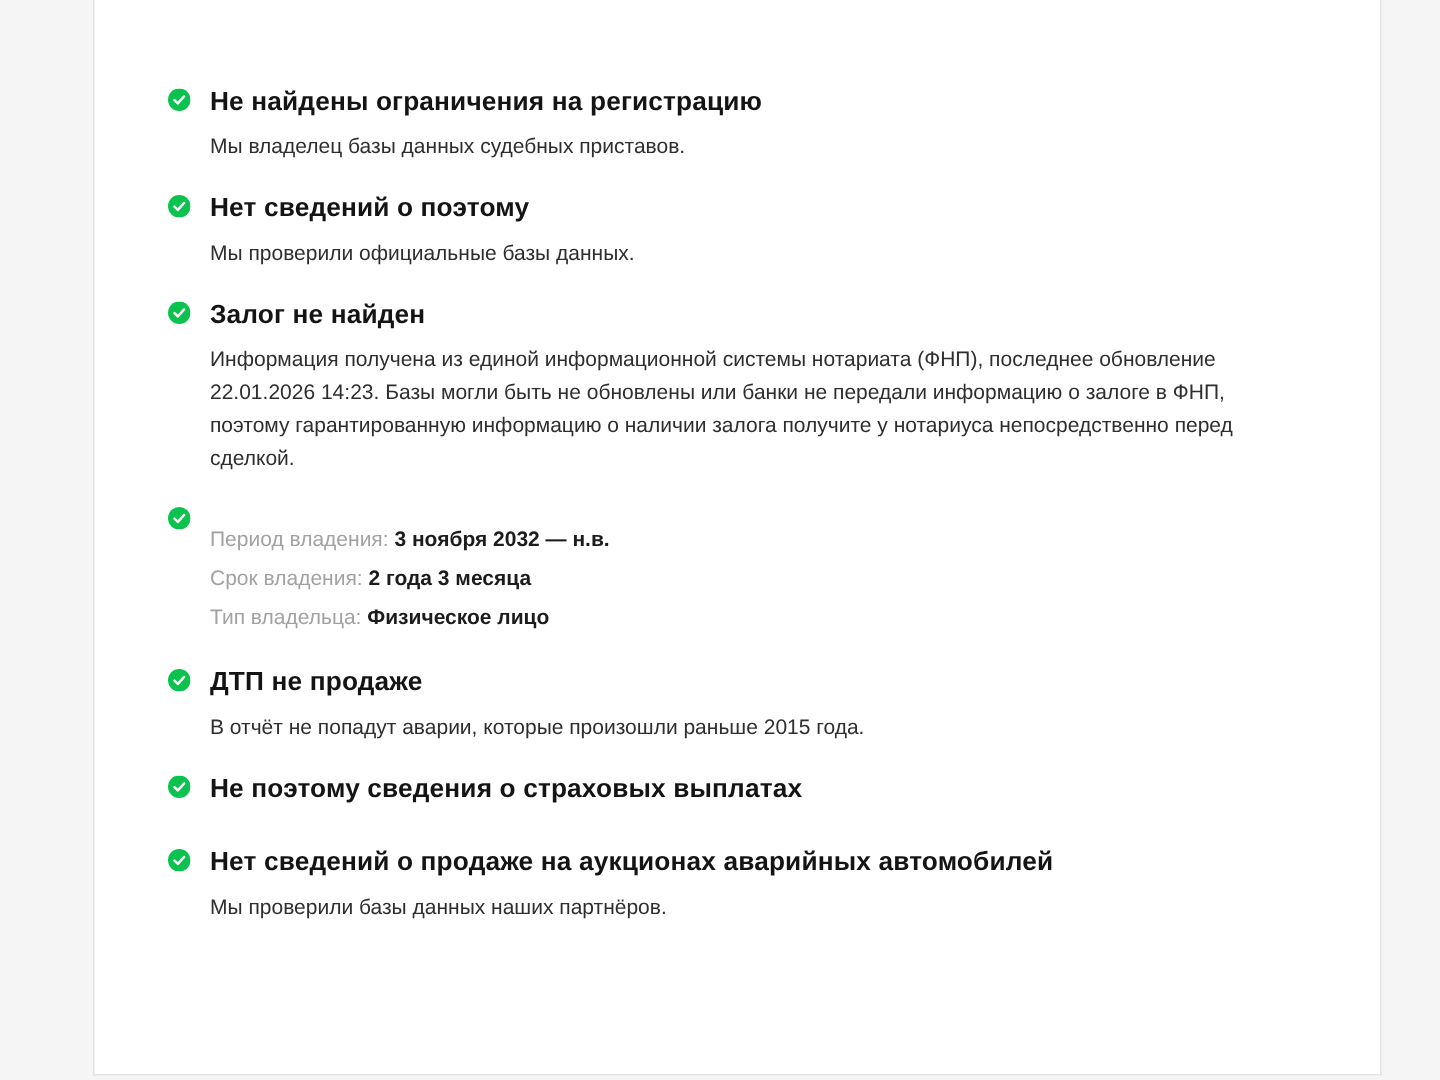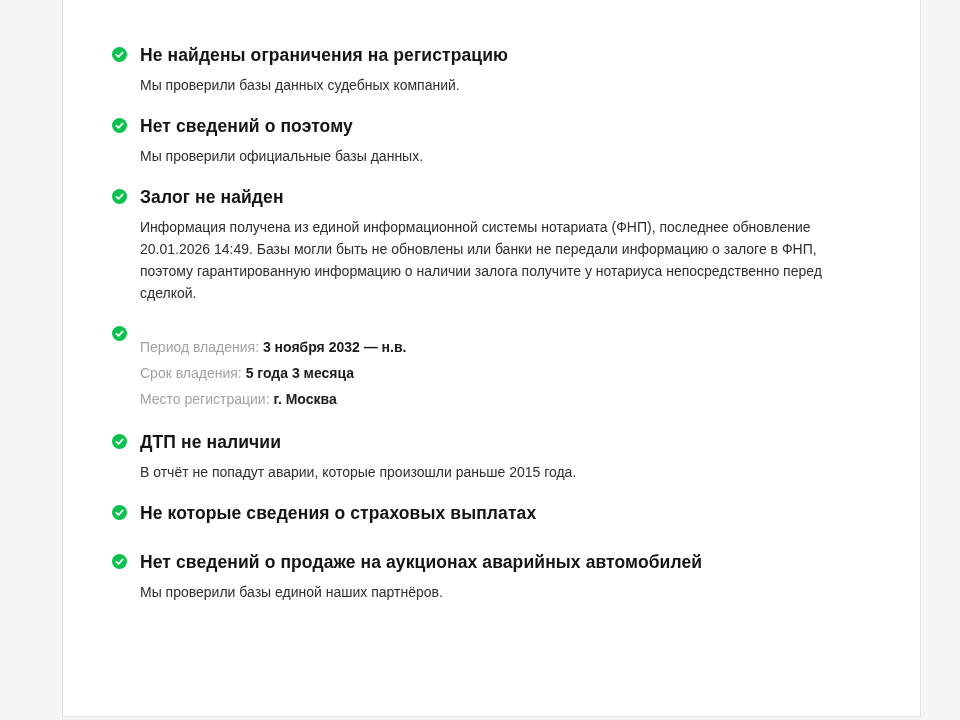"Не найдены ограничения на регистрацию" .report-card { padding: 44px 52px 0 49px -> 56px 52px 0 49px }
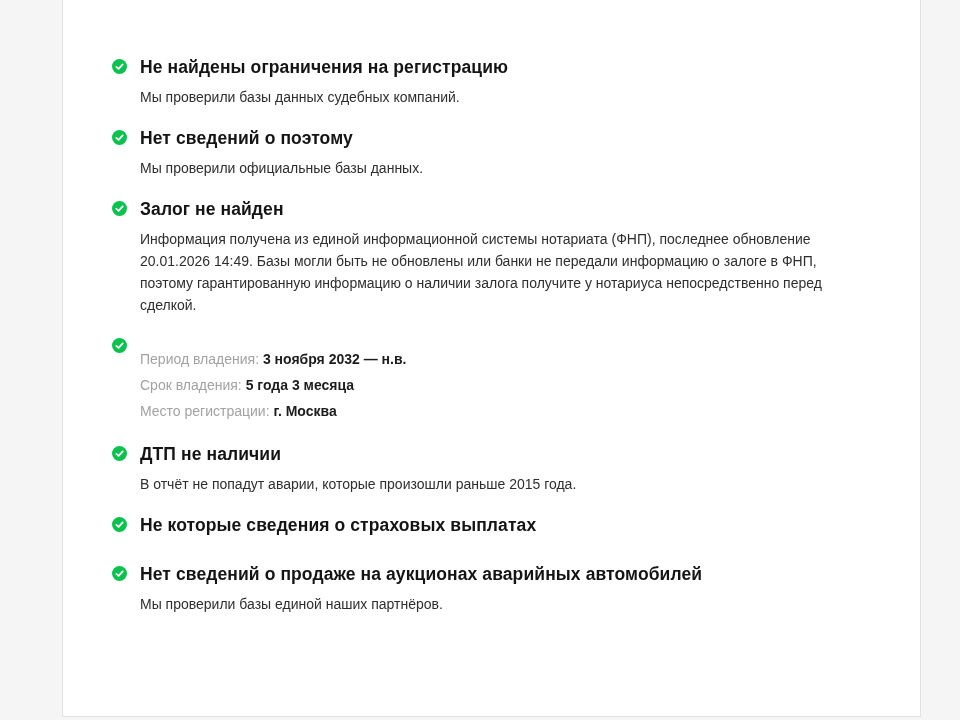"Мы проверили базы данных судебных" div.section-desc { text: проверили базы данных судебных компаний -> владелец базы данных судебных приставов }
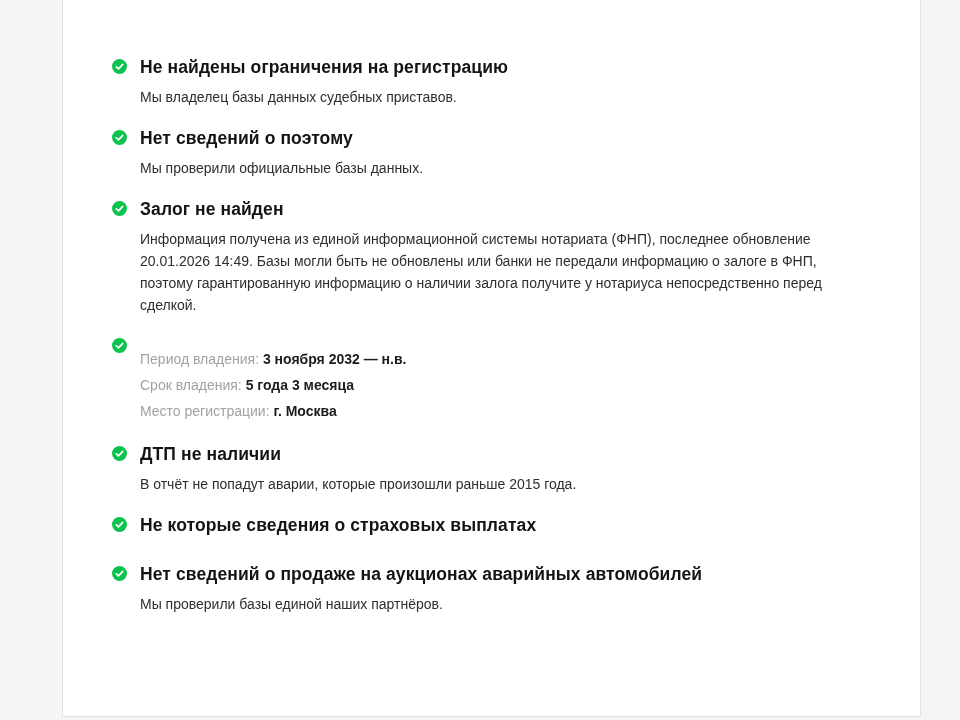"Информация получена из единой" div.section-desc { text: 20.01.2026 14:49 -> 22.01.2026 14:23 }
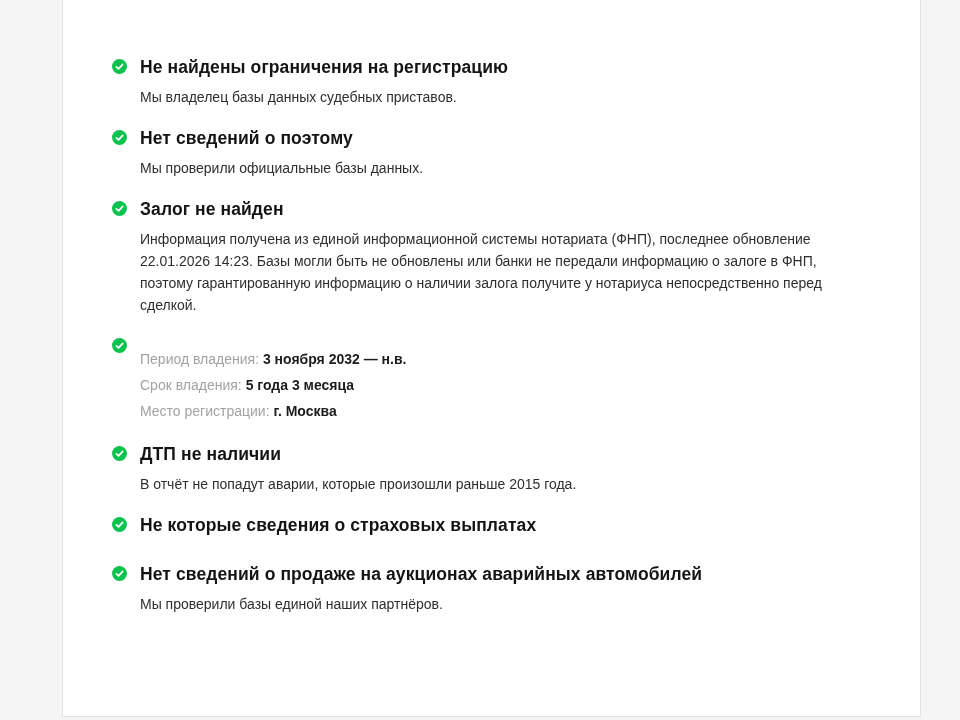"5 года 3 месяца" span.kv-value { text: 5 -> 2 }
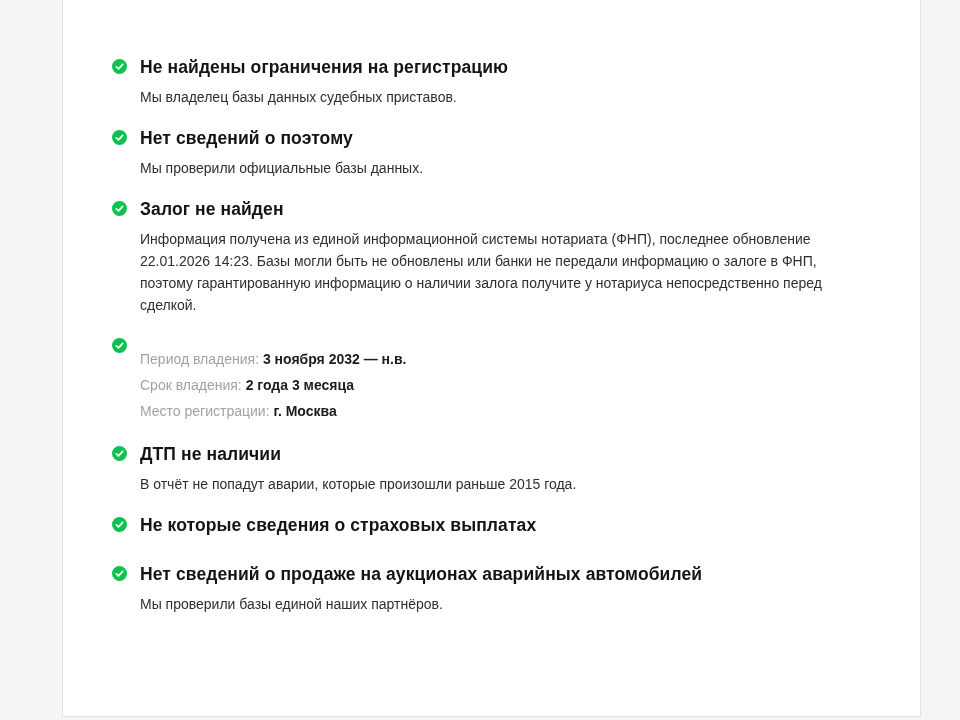"Тип владельца: Физическое лицо" div.kv-row { html: none -> <div><span>Тип владельца:</span> <span>Физическое лицо</span></div> }
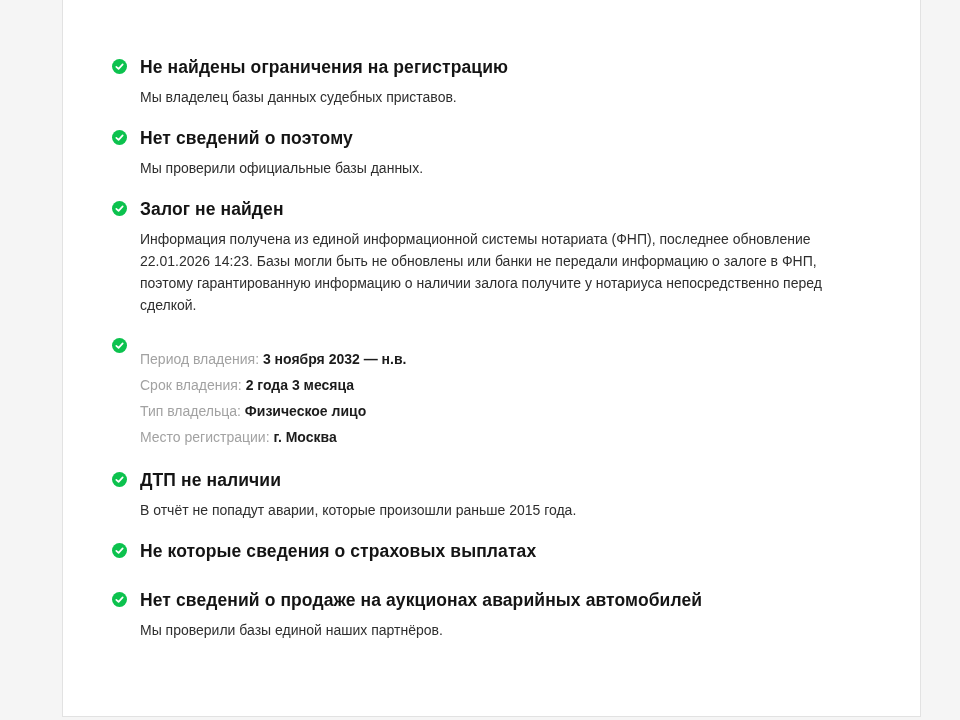"Место регистрации: г. Москва" div.kv-row { html: <div><span>Место регистрации:</span> <span>г. Москва</span></div> -> none }
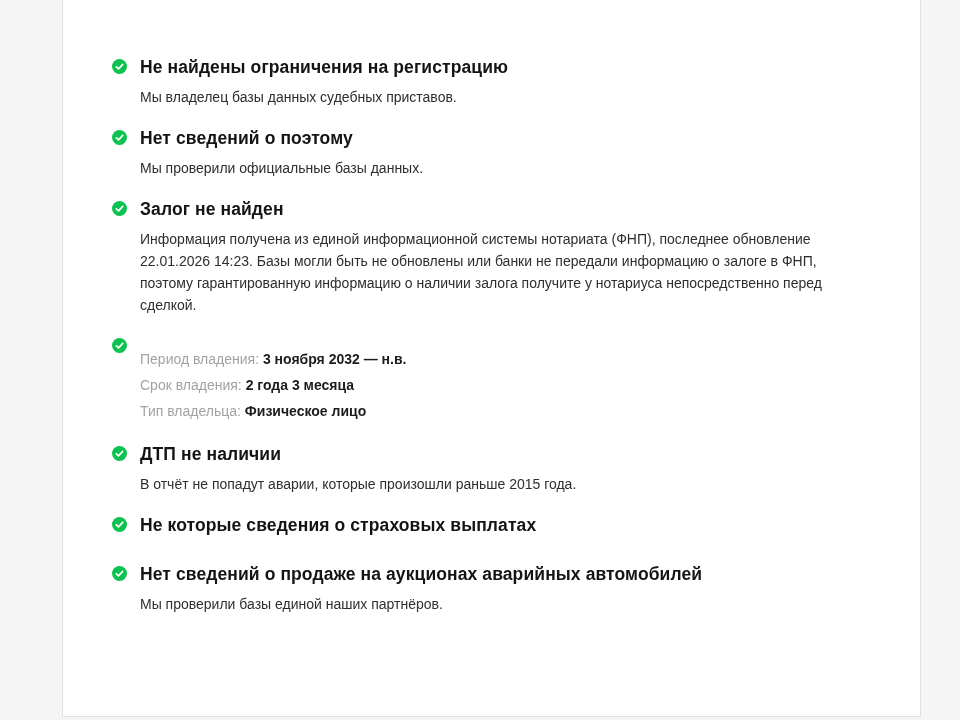"ДТП не наличии" div.section-title { text: наличии -> продаже }
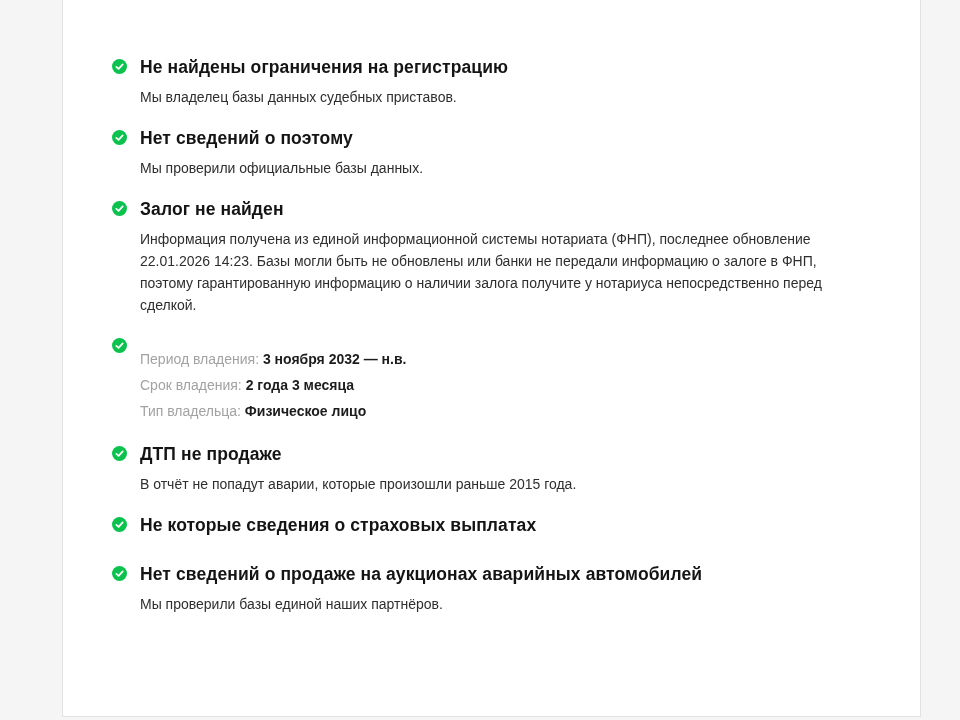"Не которые сведения о страховых" div.section-title { text: которые -> поэтому }
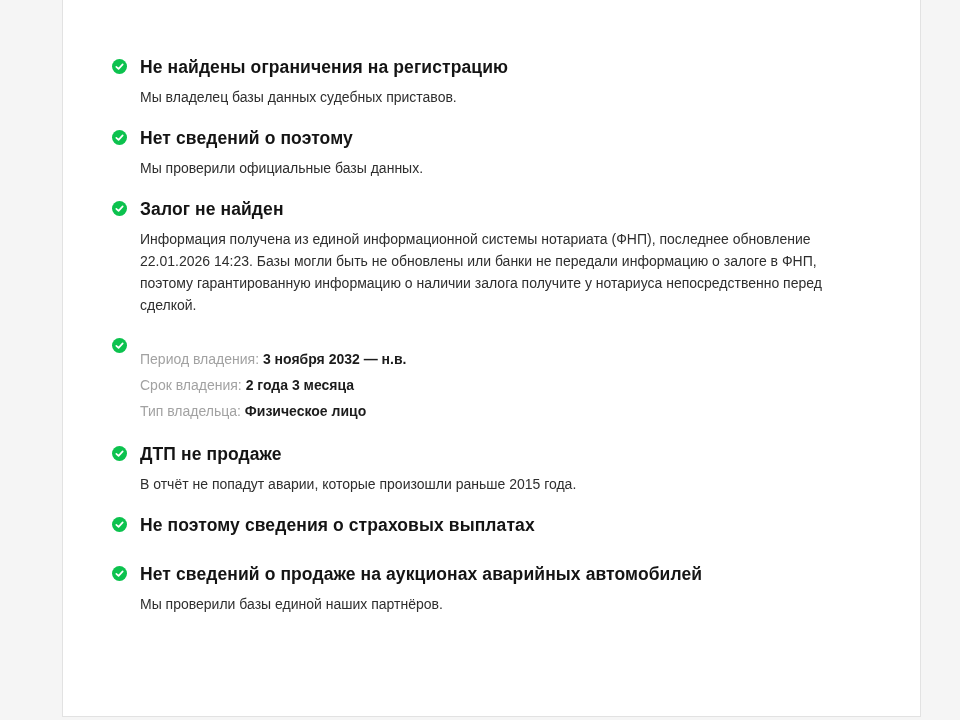"Мы проверили базы единой наших" div.section-desc { text: единой -> данных }
